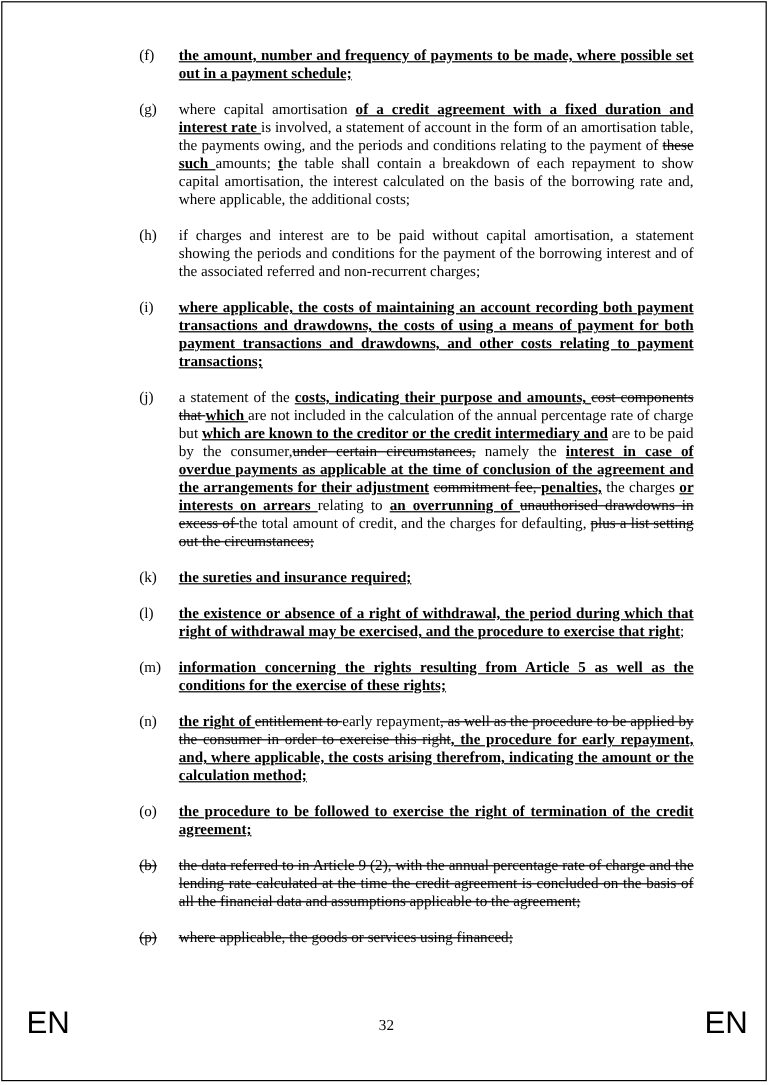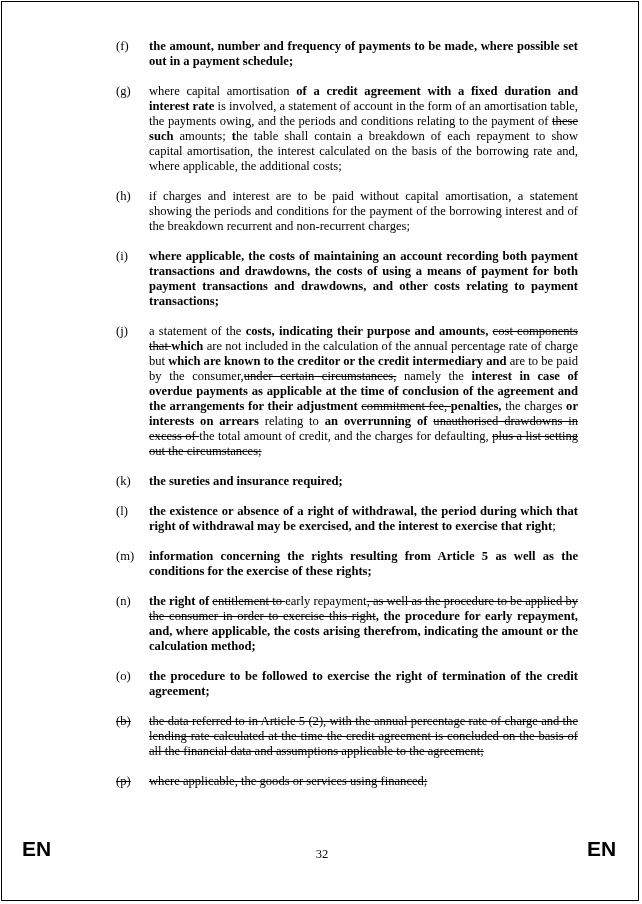"the amount, number and frequency" .ins { text-decoration: none -> underline }
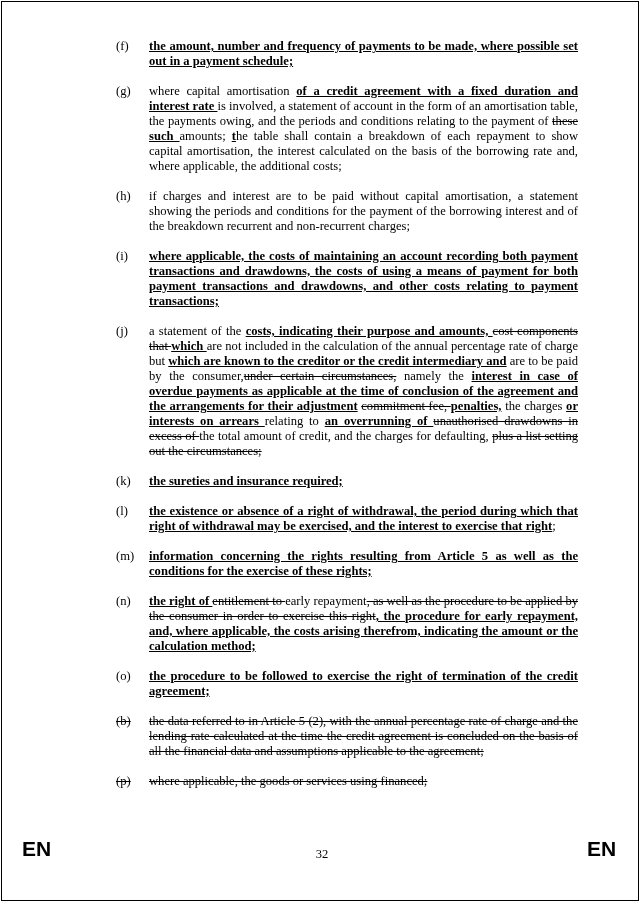"if charges and interest are" span.normal { text: breakdown recurrent -> associated referred }
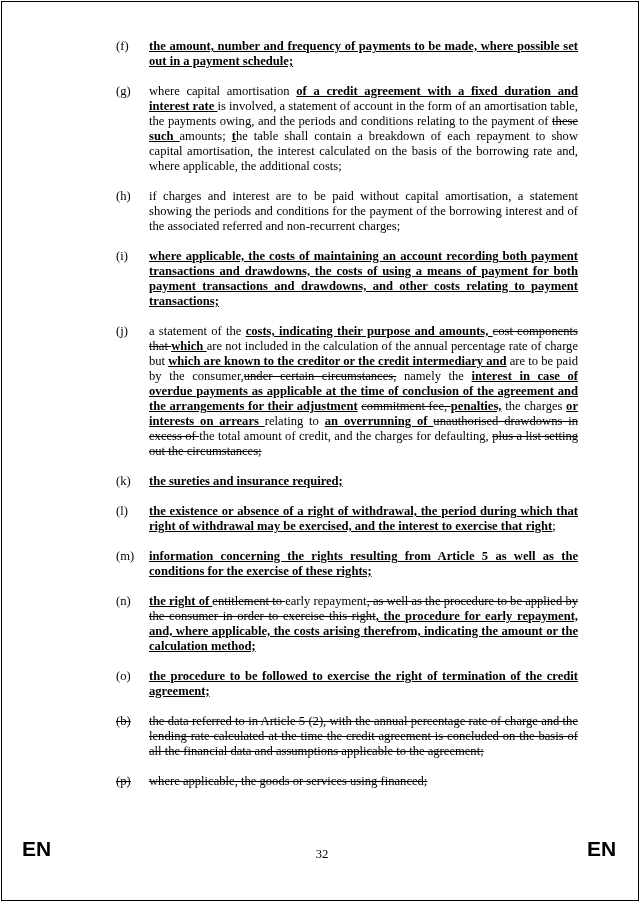"the existence or absence of" span.ins { text: interest -> procedure }
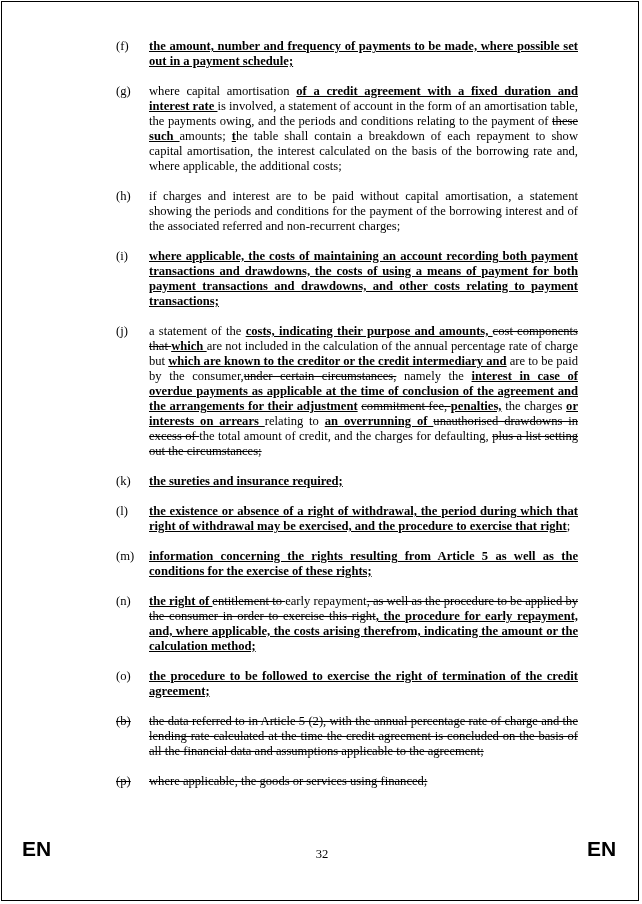"the data referred to in" span.del { text: 5 -> 9 }
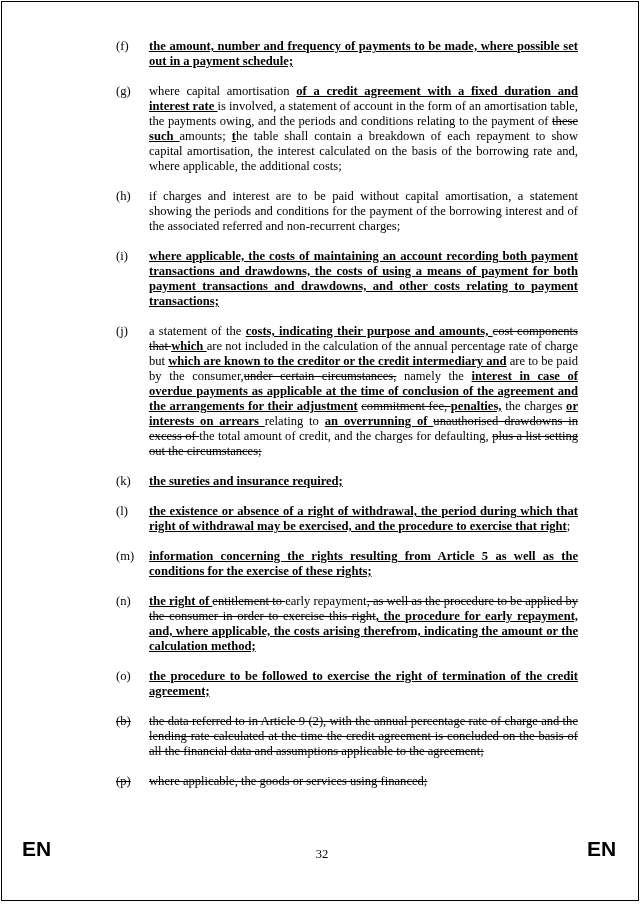"EN" .footer-lang { font-size: 21px -> 26px; font-weight: bold -> normal }
